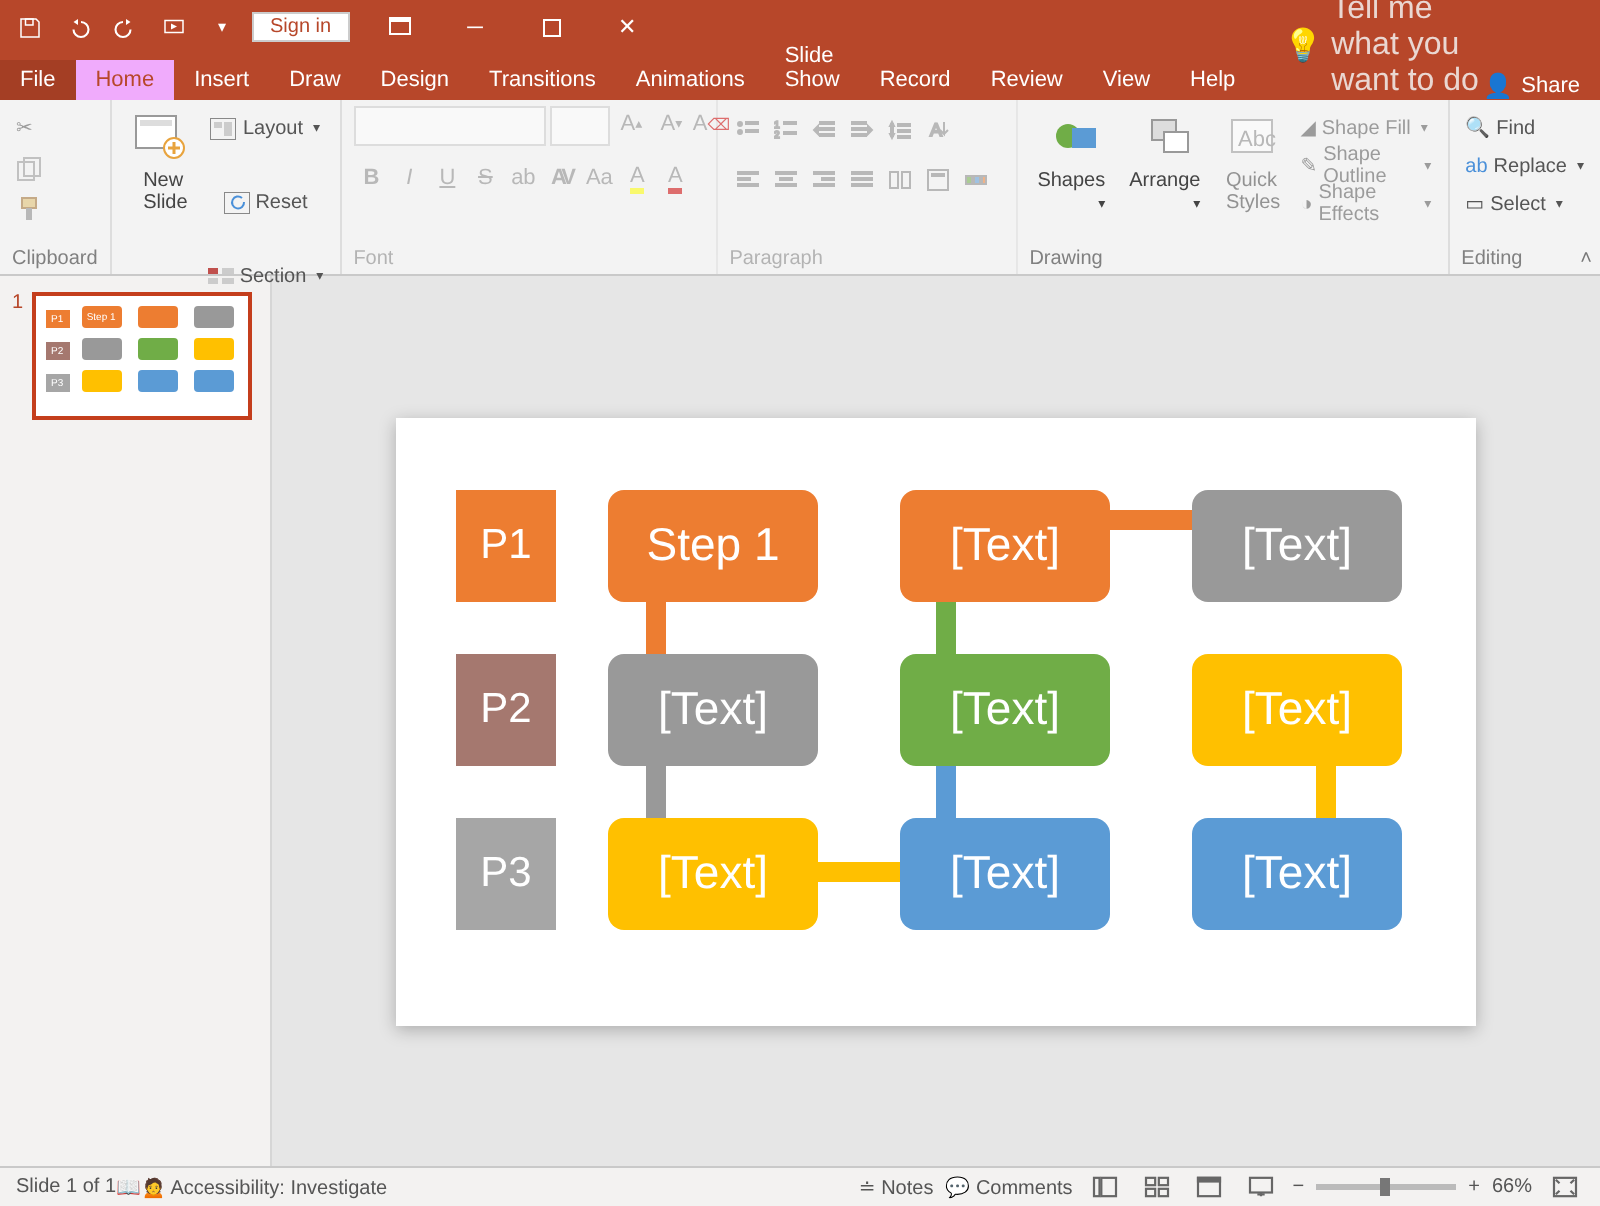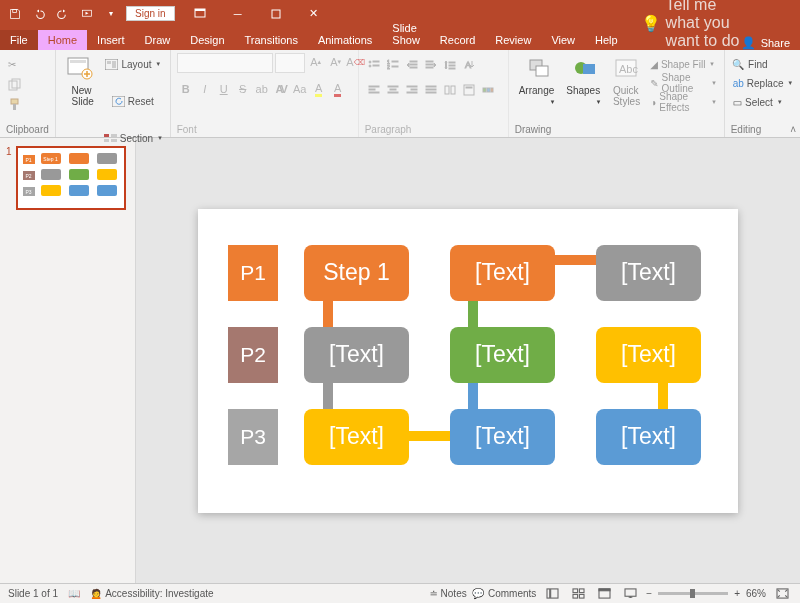"Arrange" div.big-btn { order: before "Shapes" -> after "Shapes" }
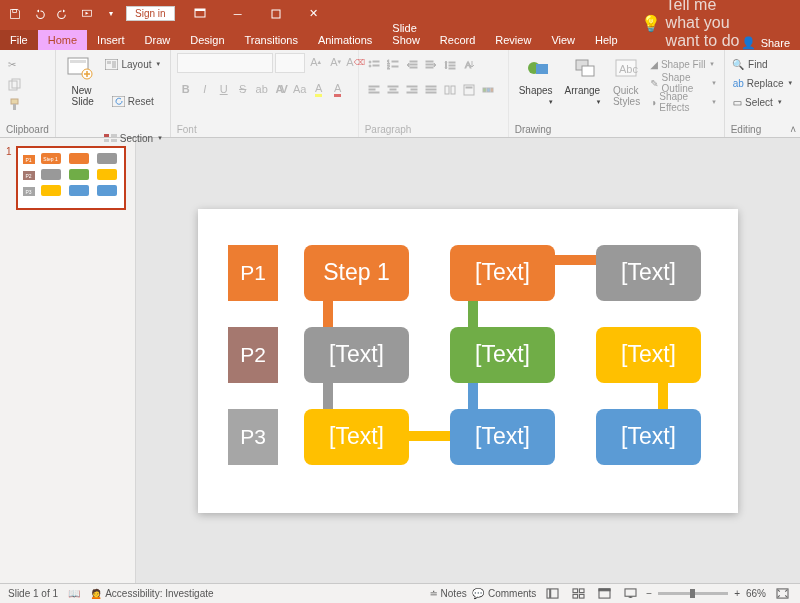"Slide 1 of 1" .statusbar { gap: 10px -> none }
